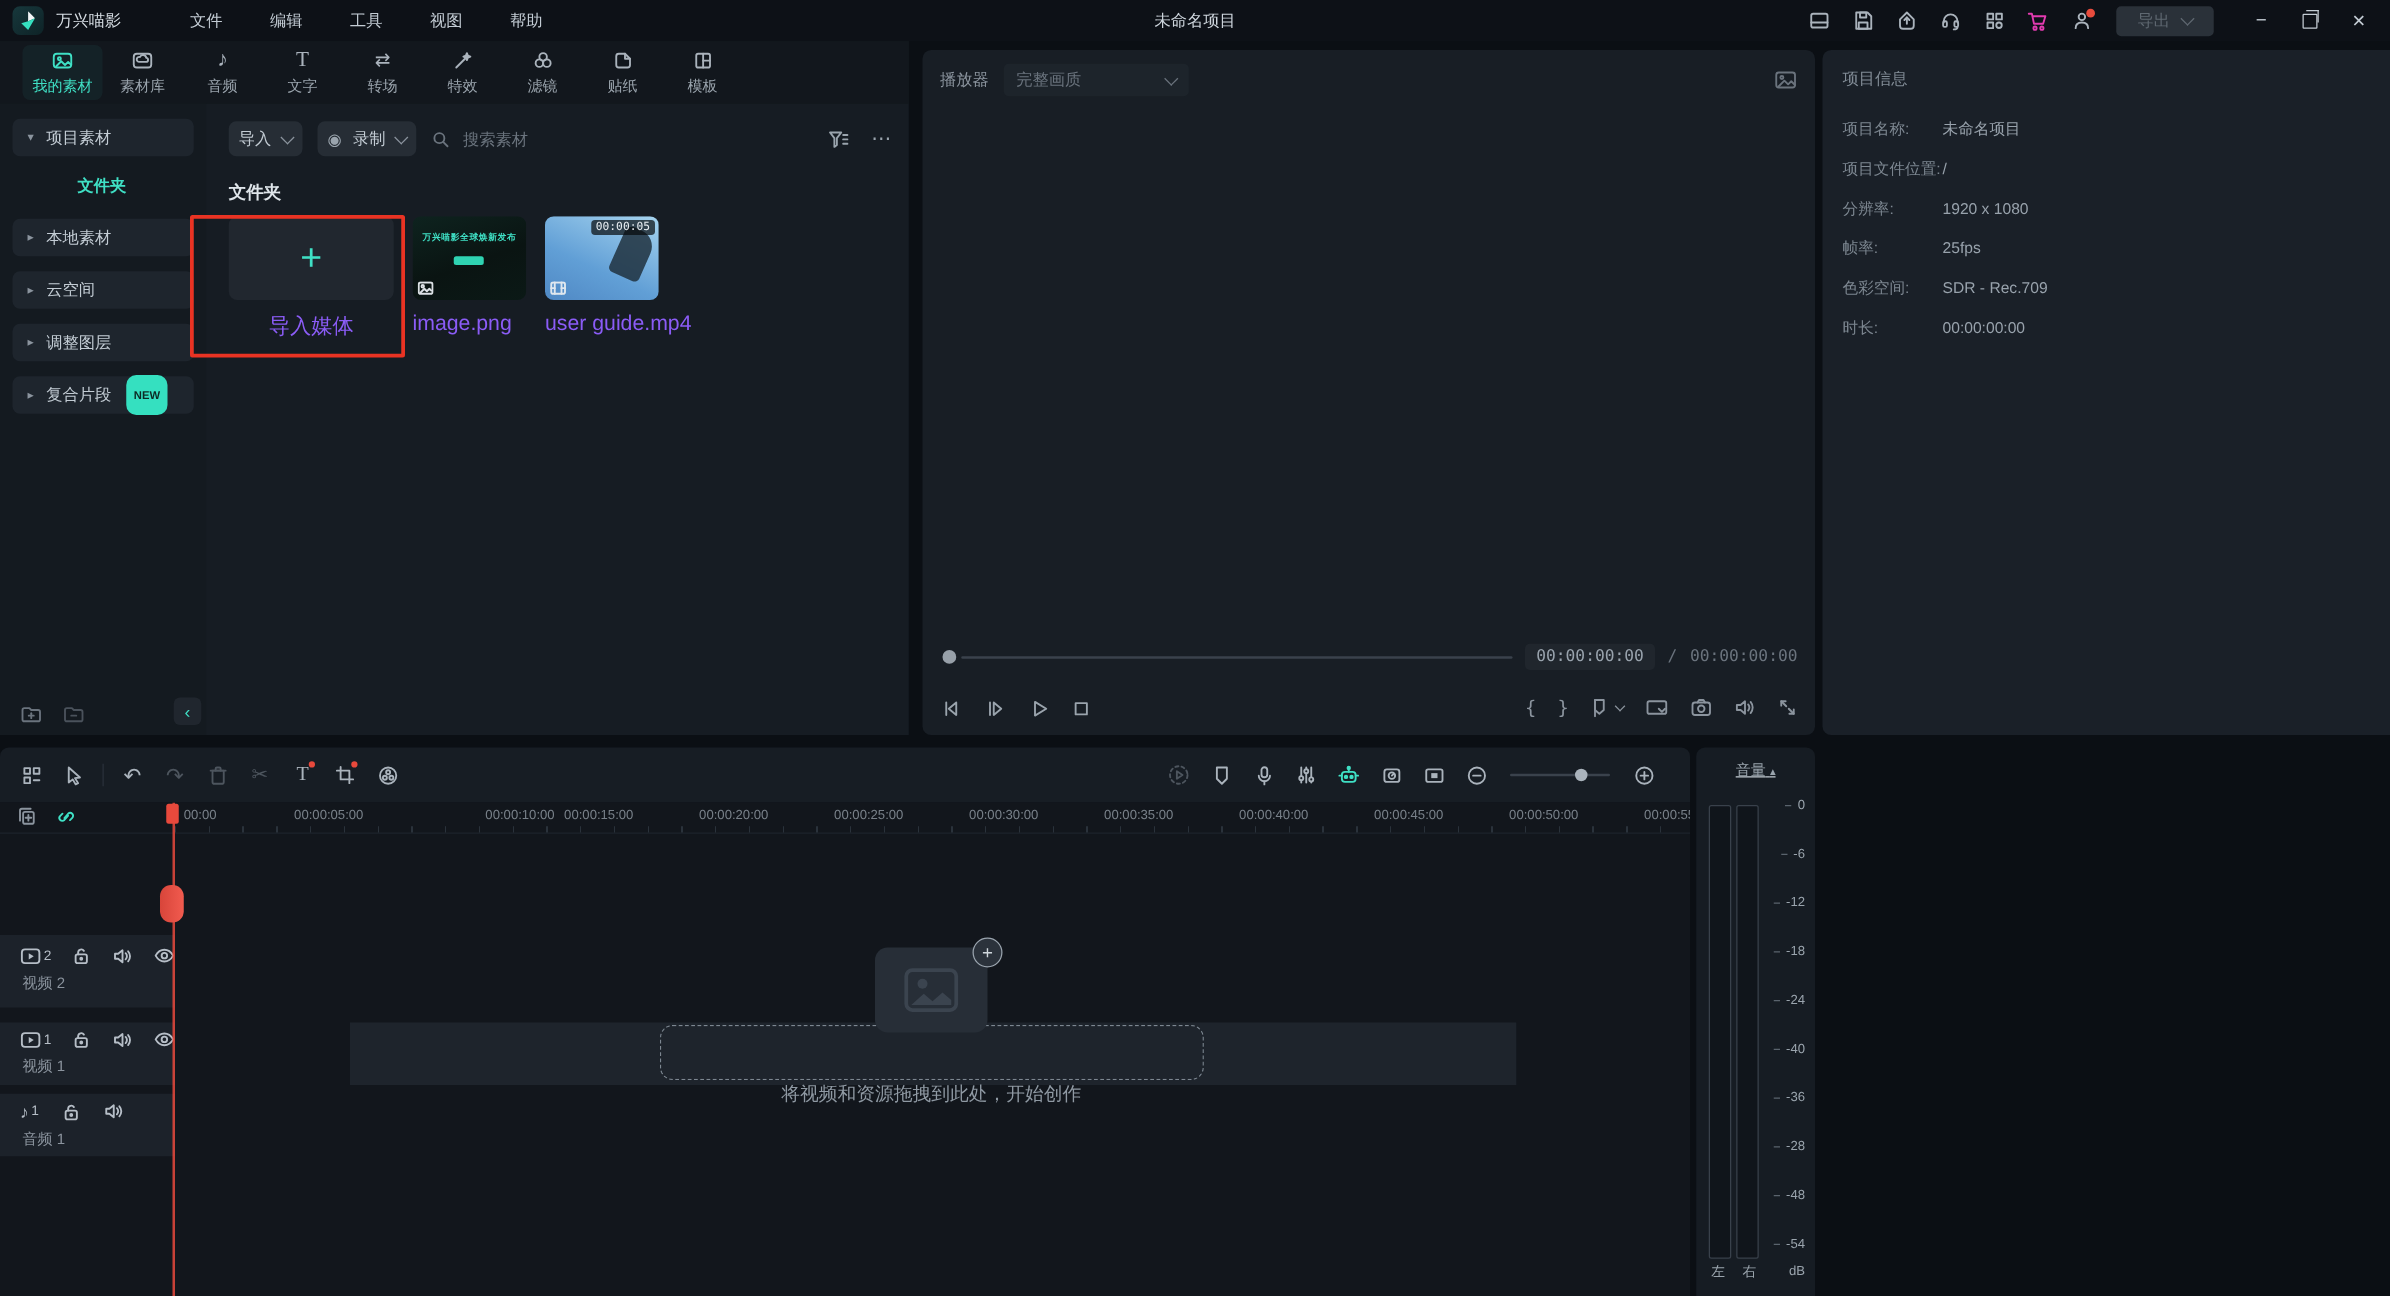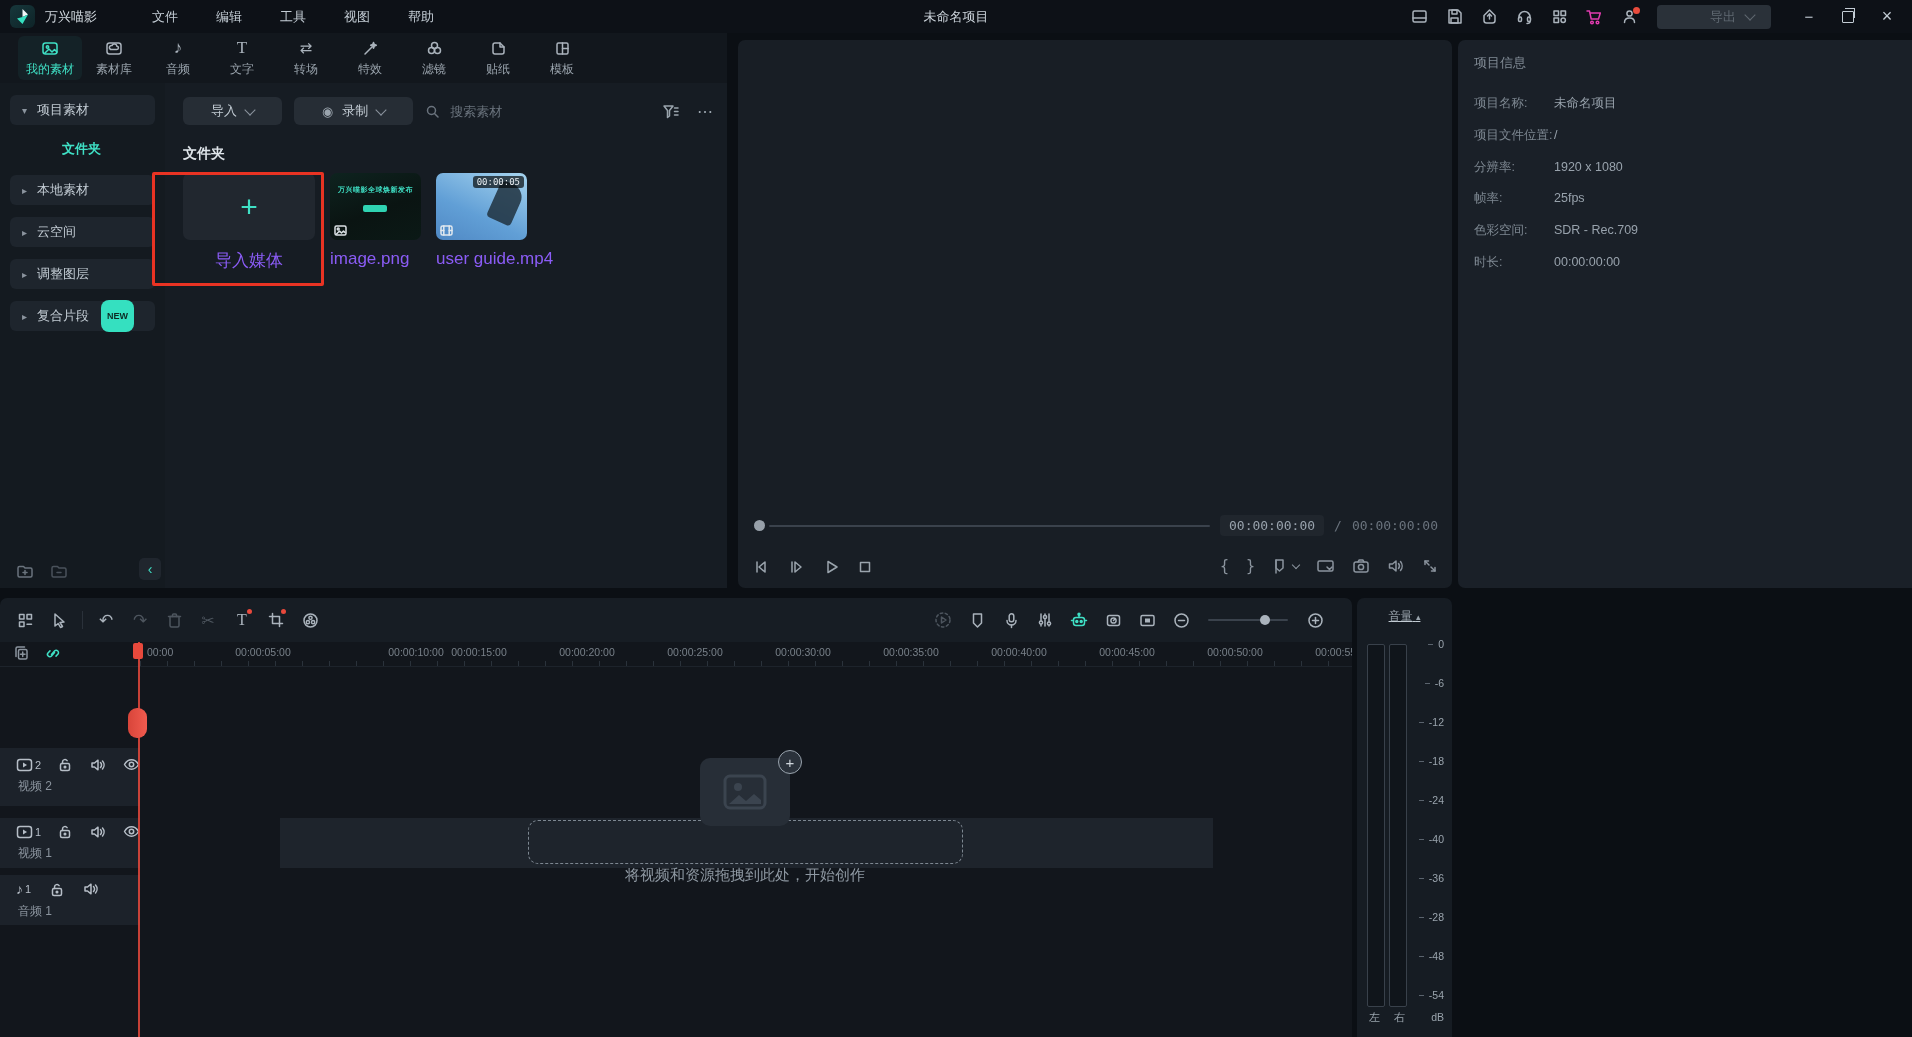"导出" .export-btn { padding-left: 36px -> none }
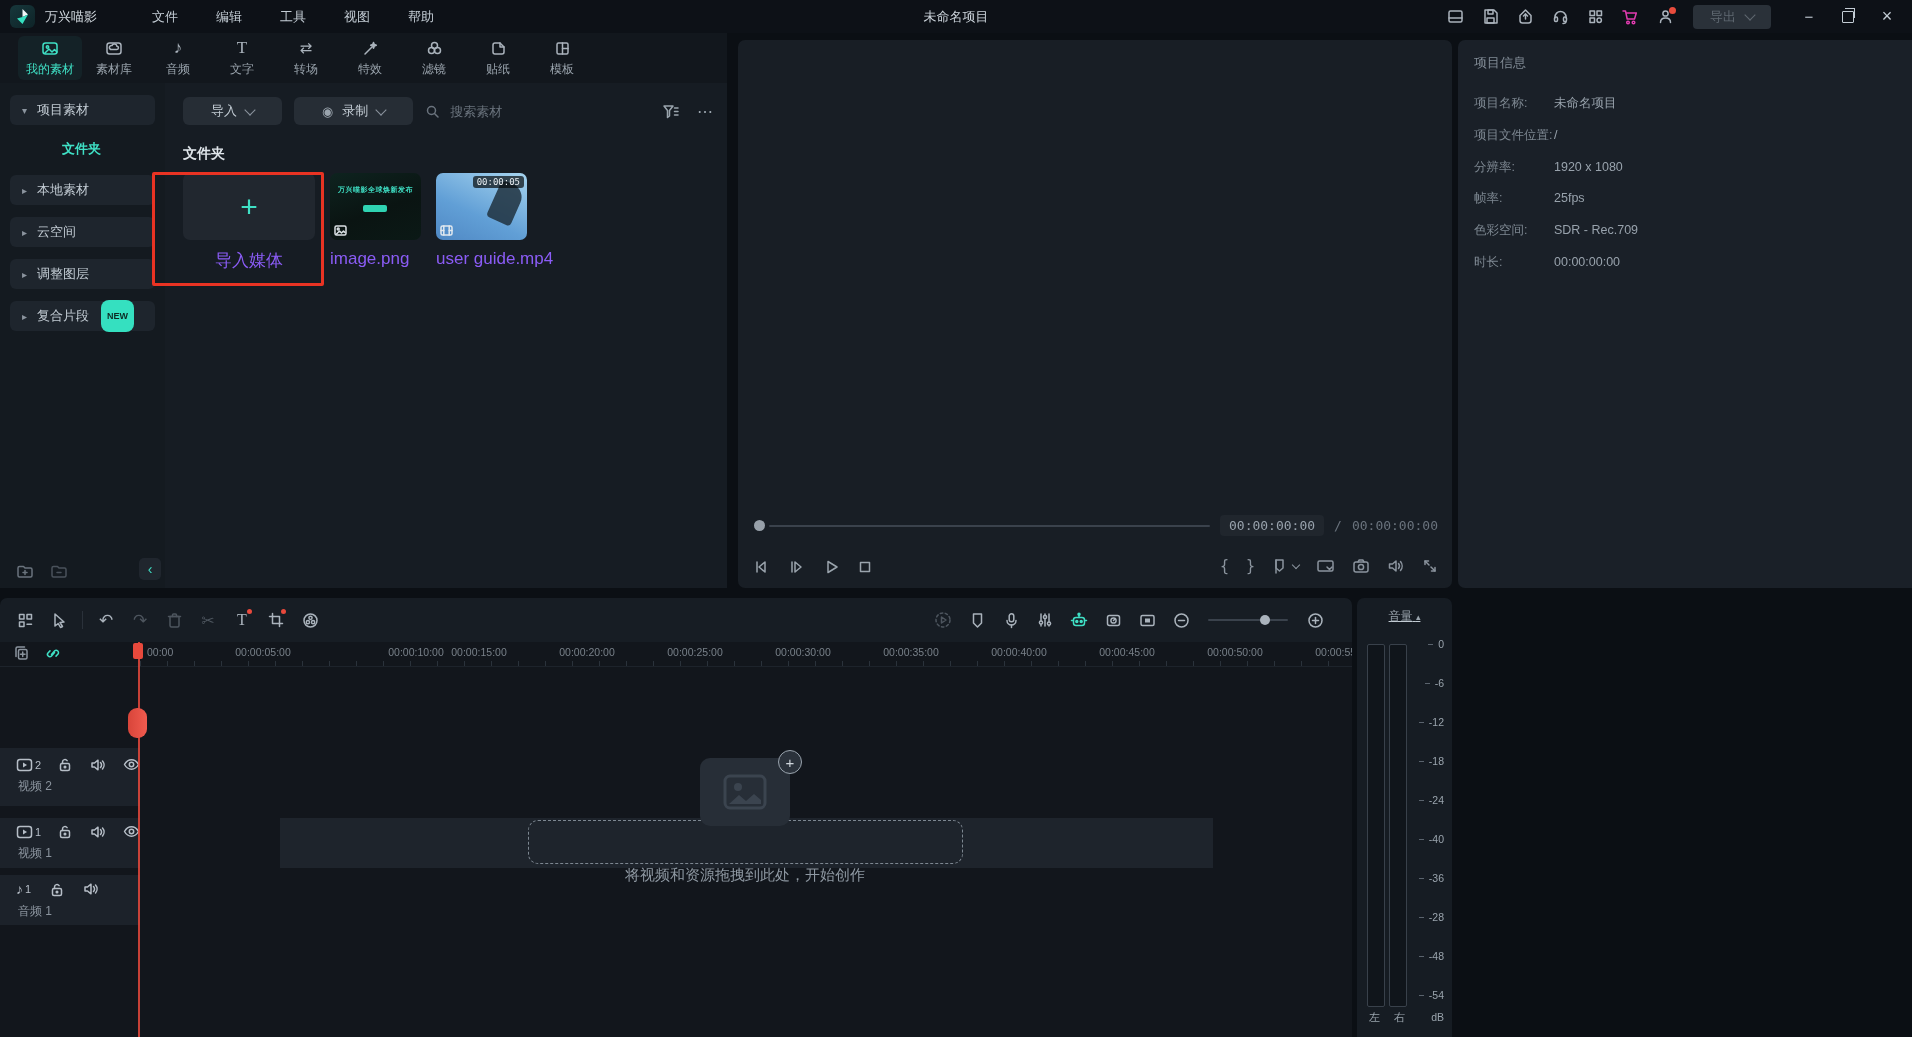"播放器" div.p-header { html: none -> <div> <span>播放器</span> <div> <span>完整画质</span> <span></span> </div> <span> <svg> <rect></rect> <circle></circle> <path></path> </svg> </span> </div> }
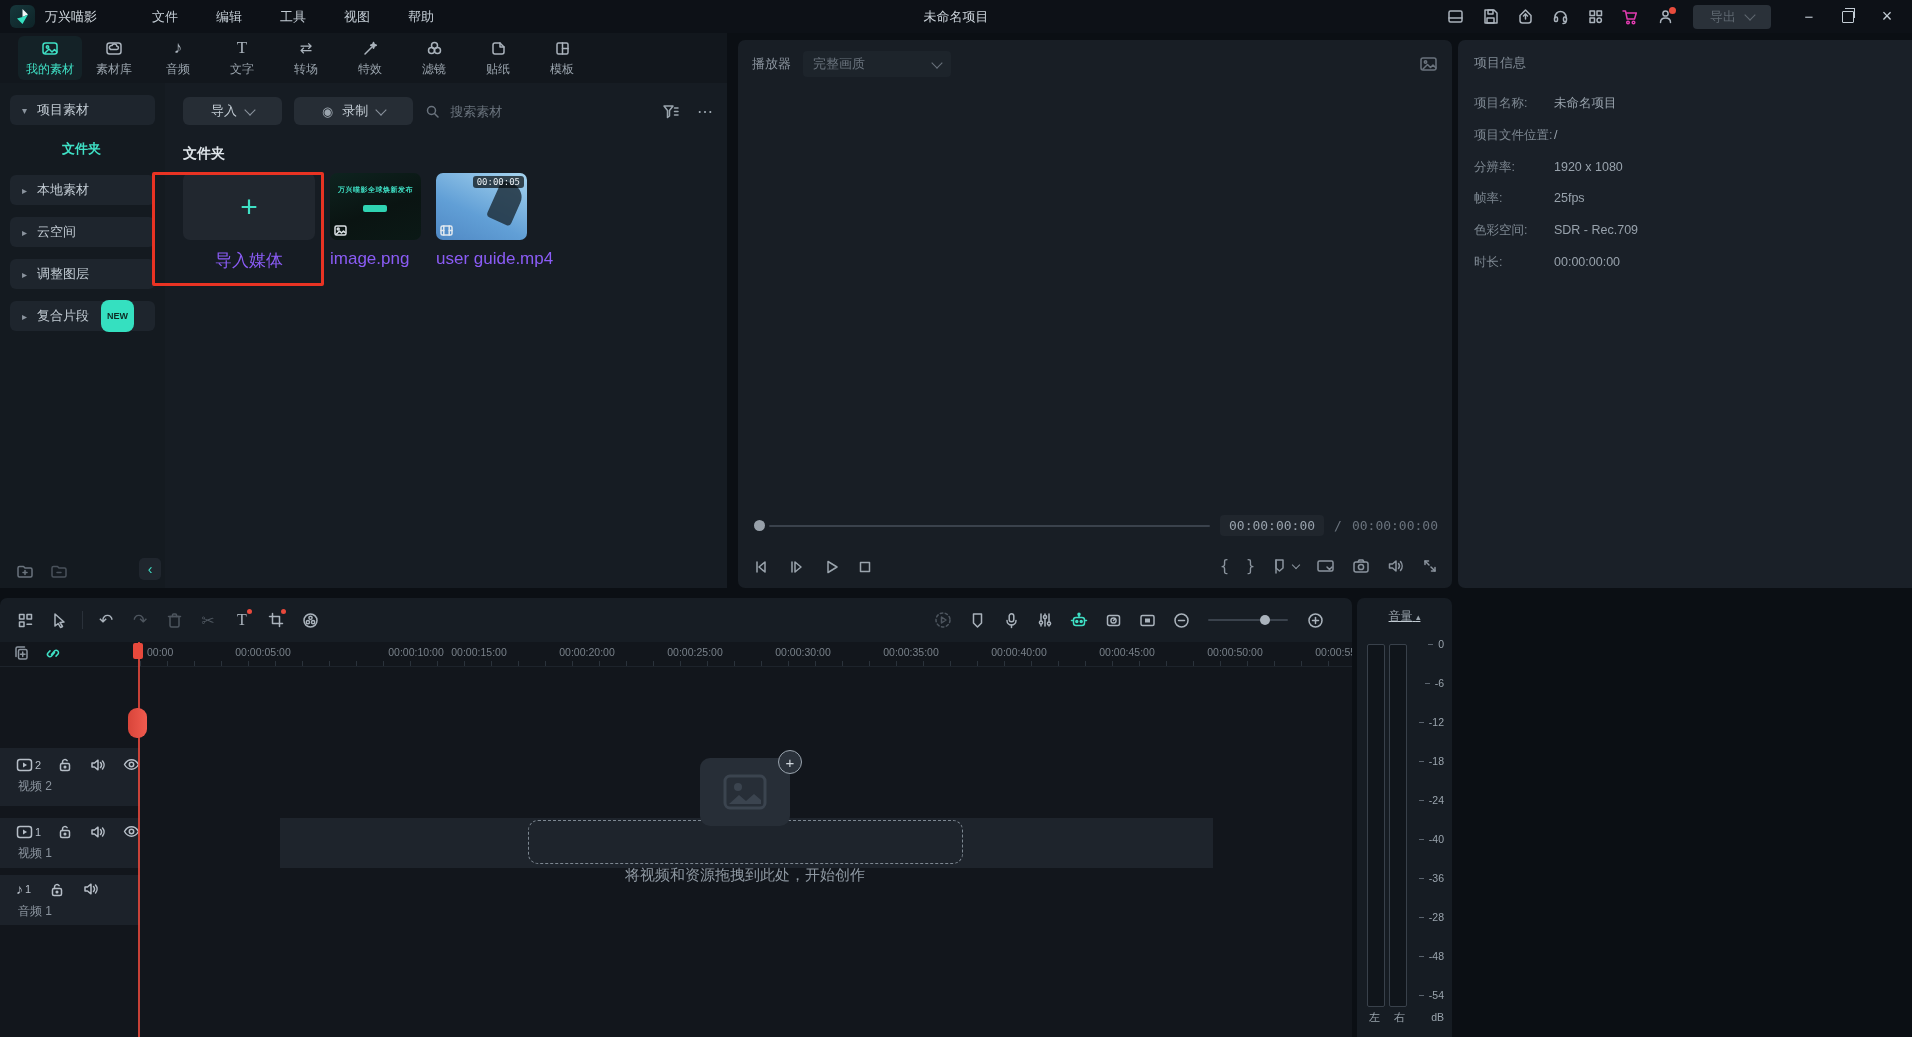"导入" .pill { padding: 0 28px -> 0 8px }
